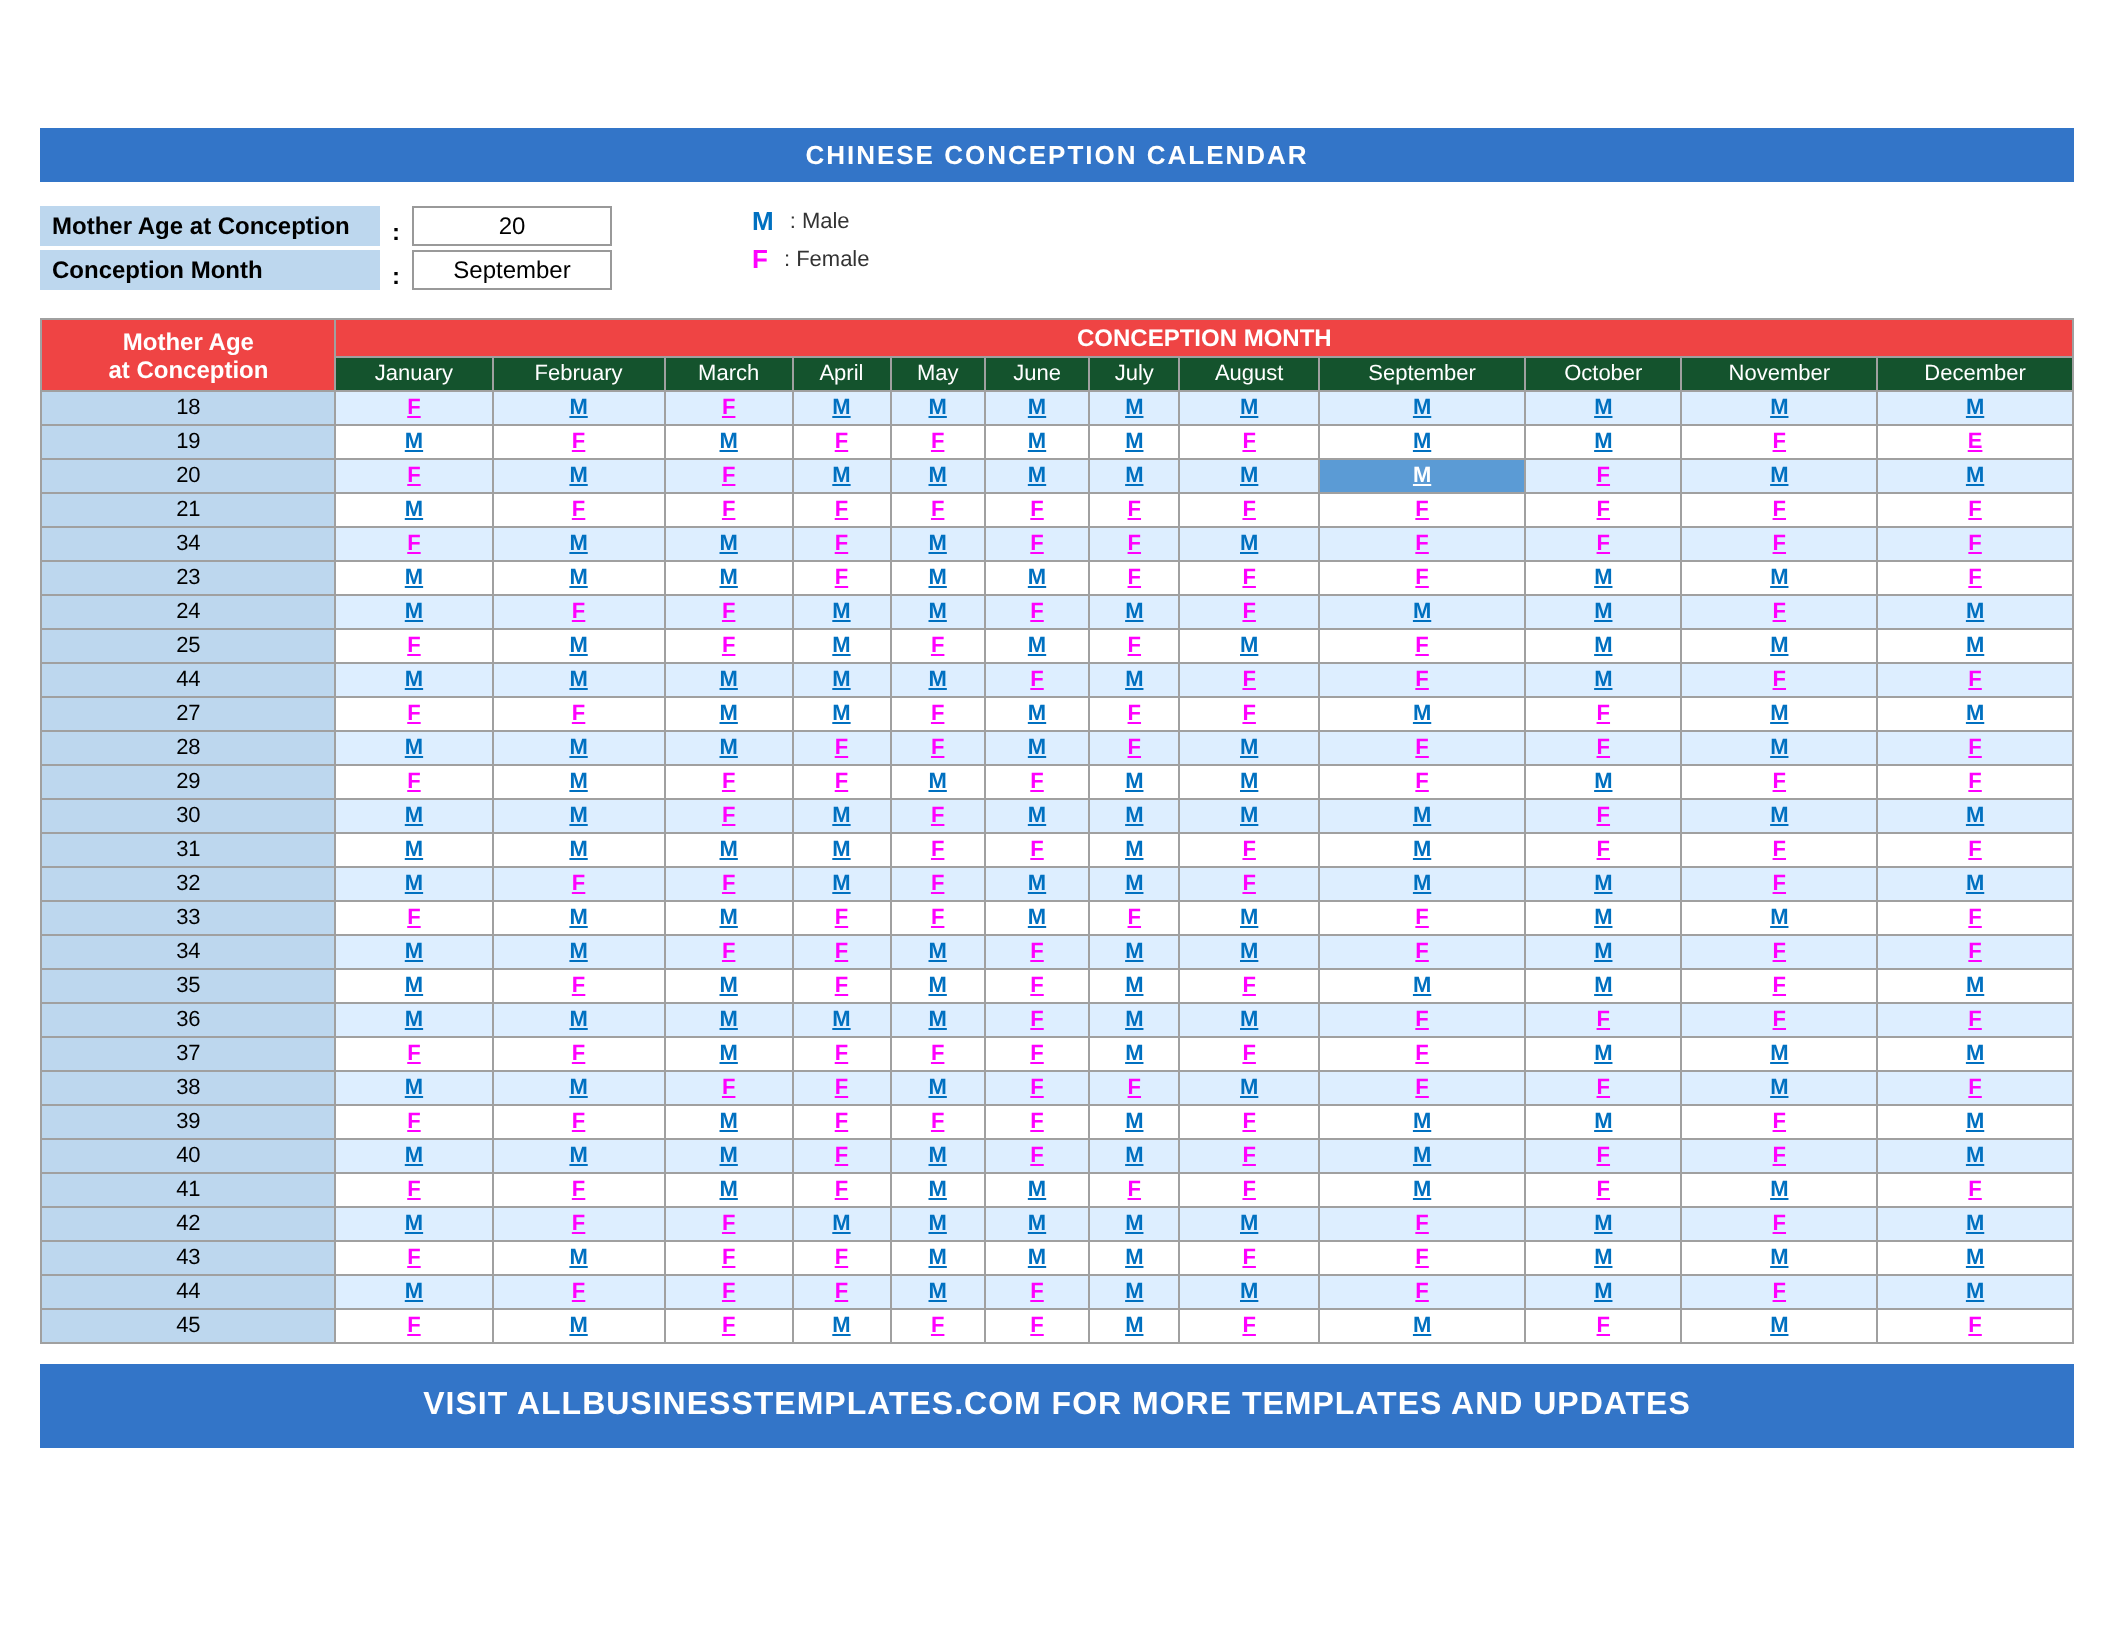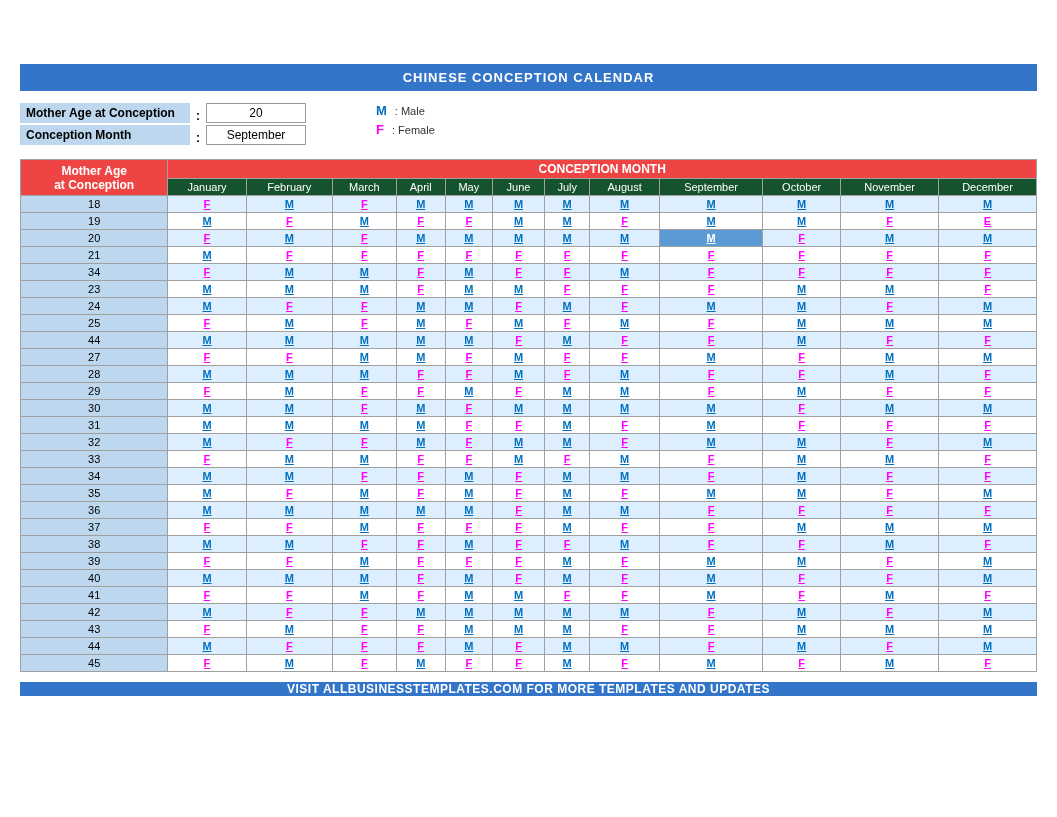"VISIT ALLBUSINESSTEMPLATES.COM FOR MORE" .footer-bar { font-size: 12px -> 16px; padding: 0 -> 12px }
